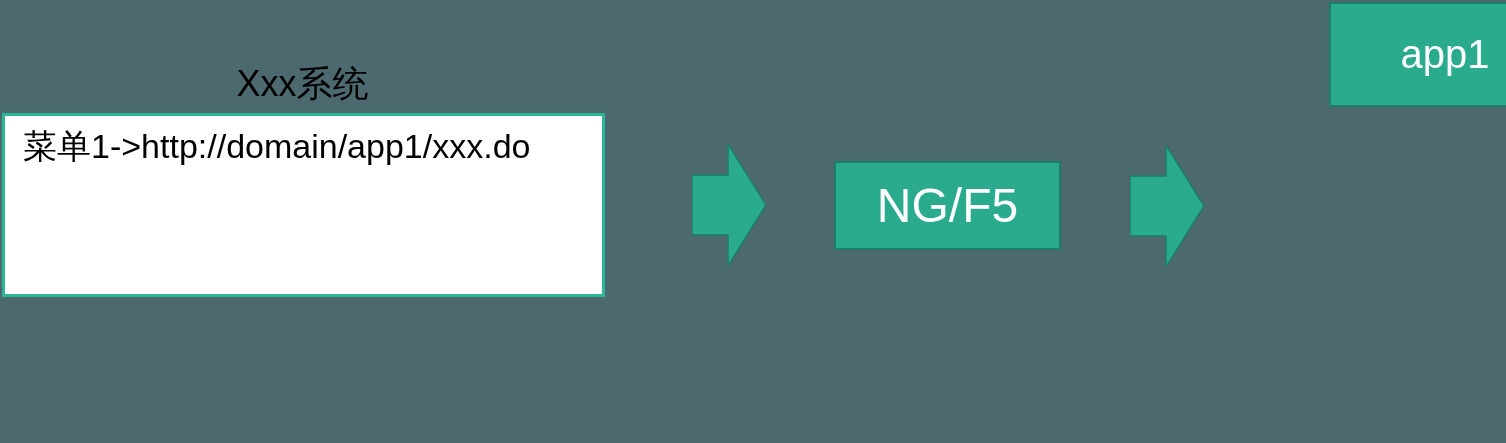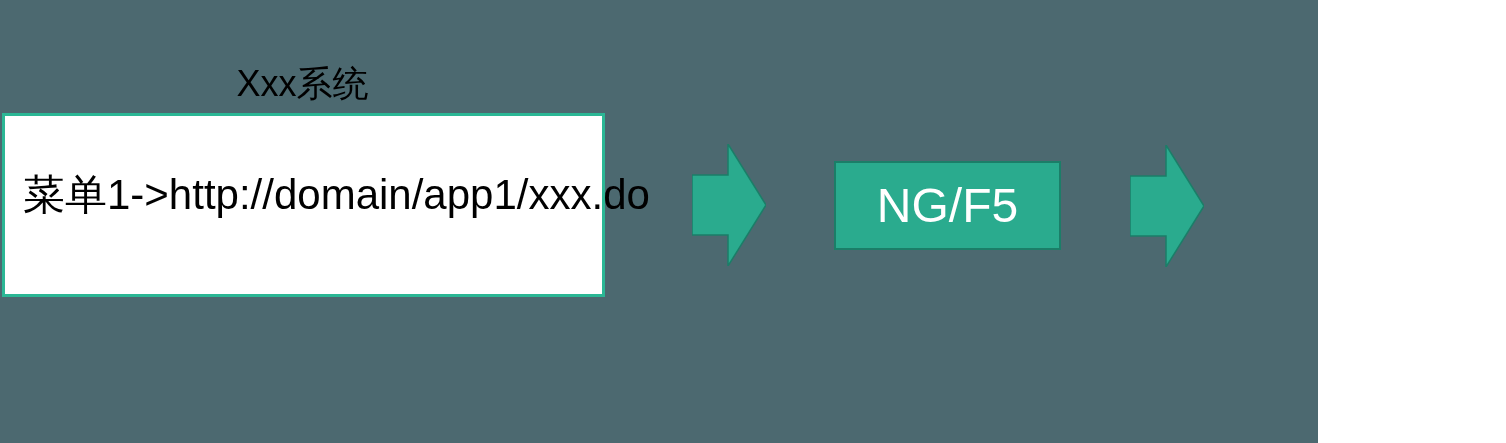"Xxx系统" .stage { width: 1318px -> 1506px }
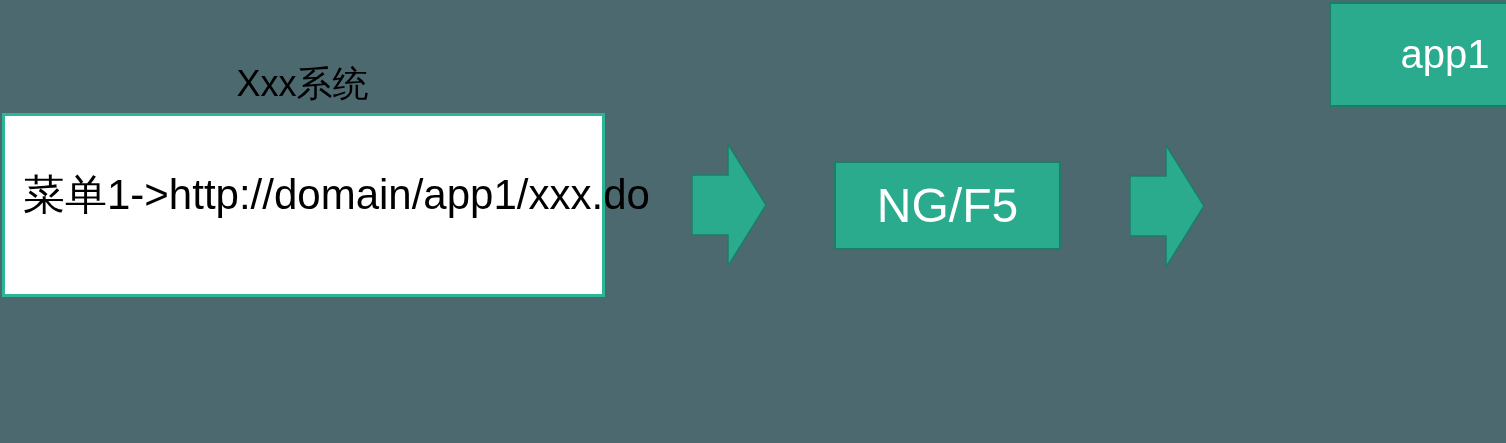"菜单1->http://domain/app1/xxx.do" .source-line { font-size: 42px -> 34px; margin-top: 48px -> none }
